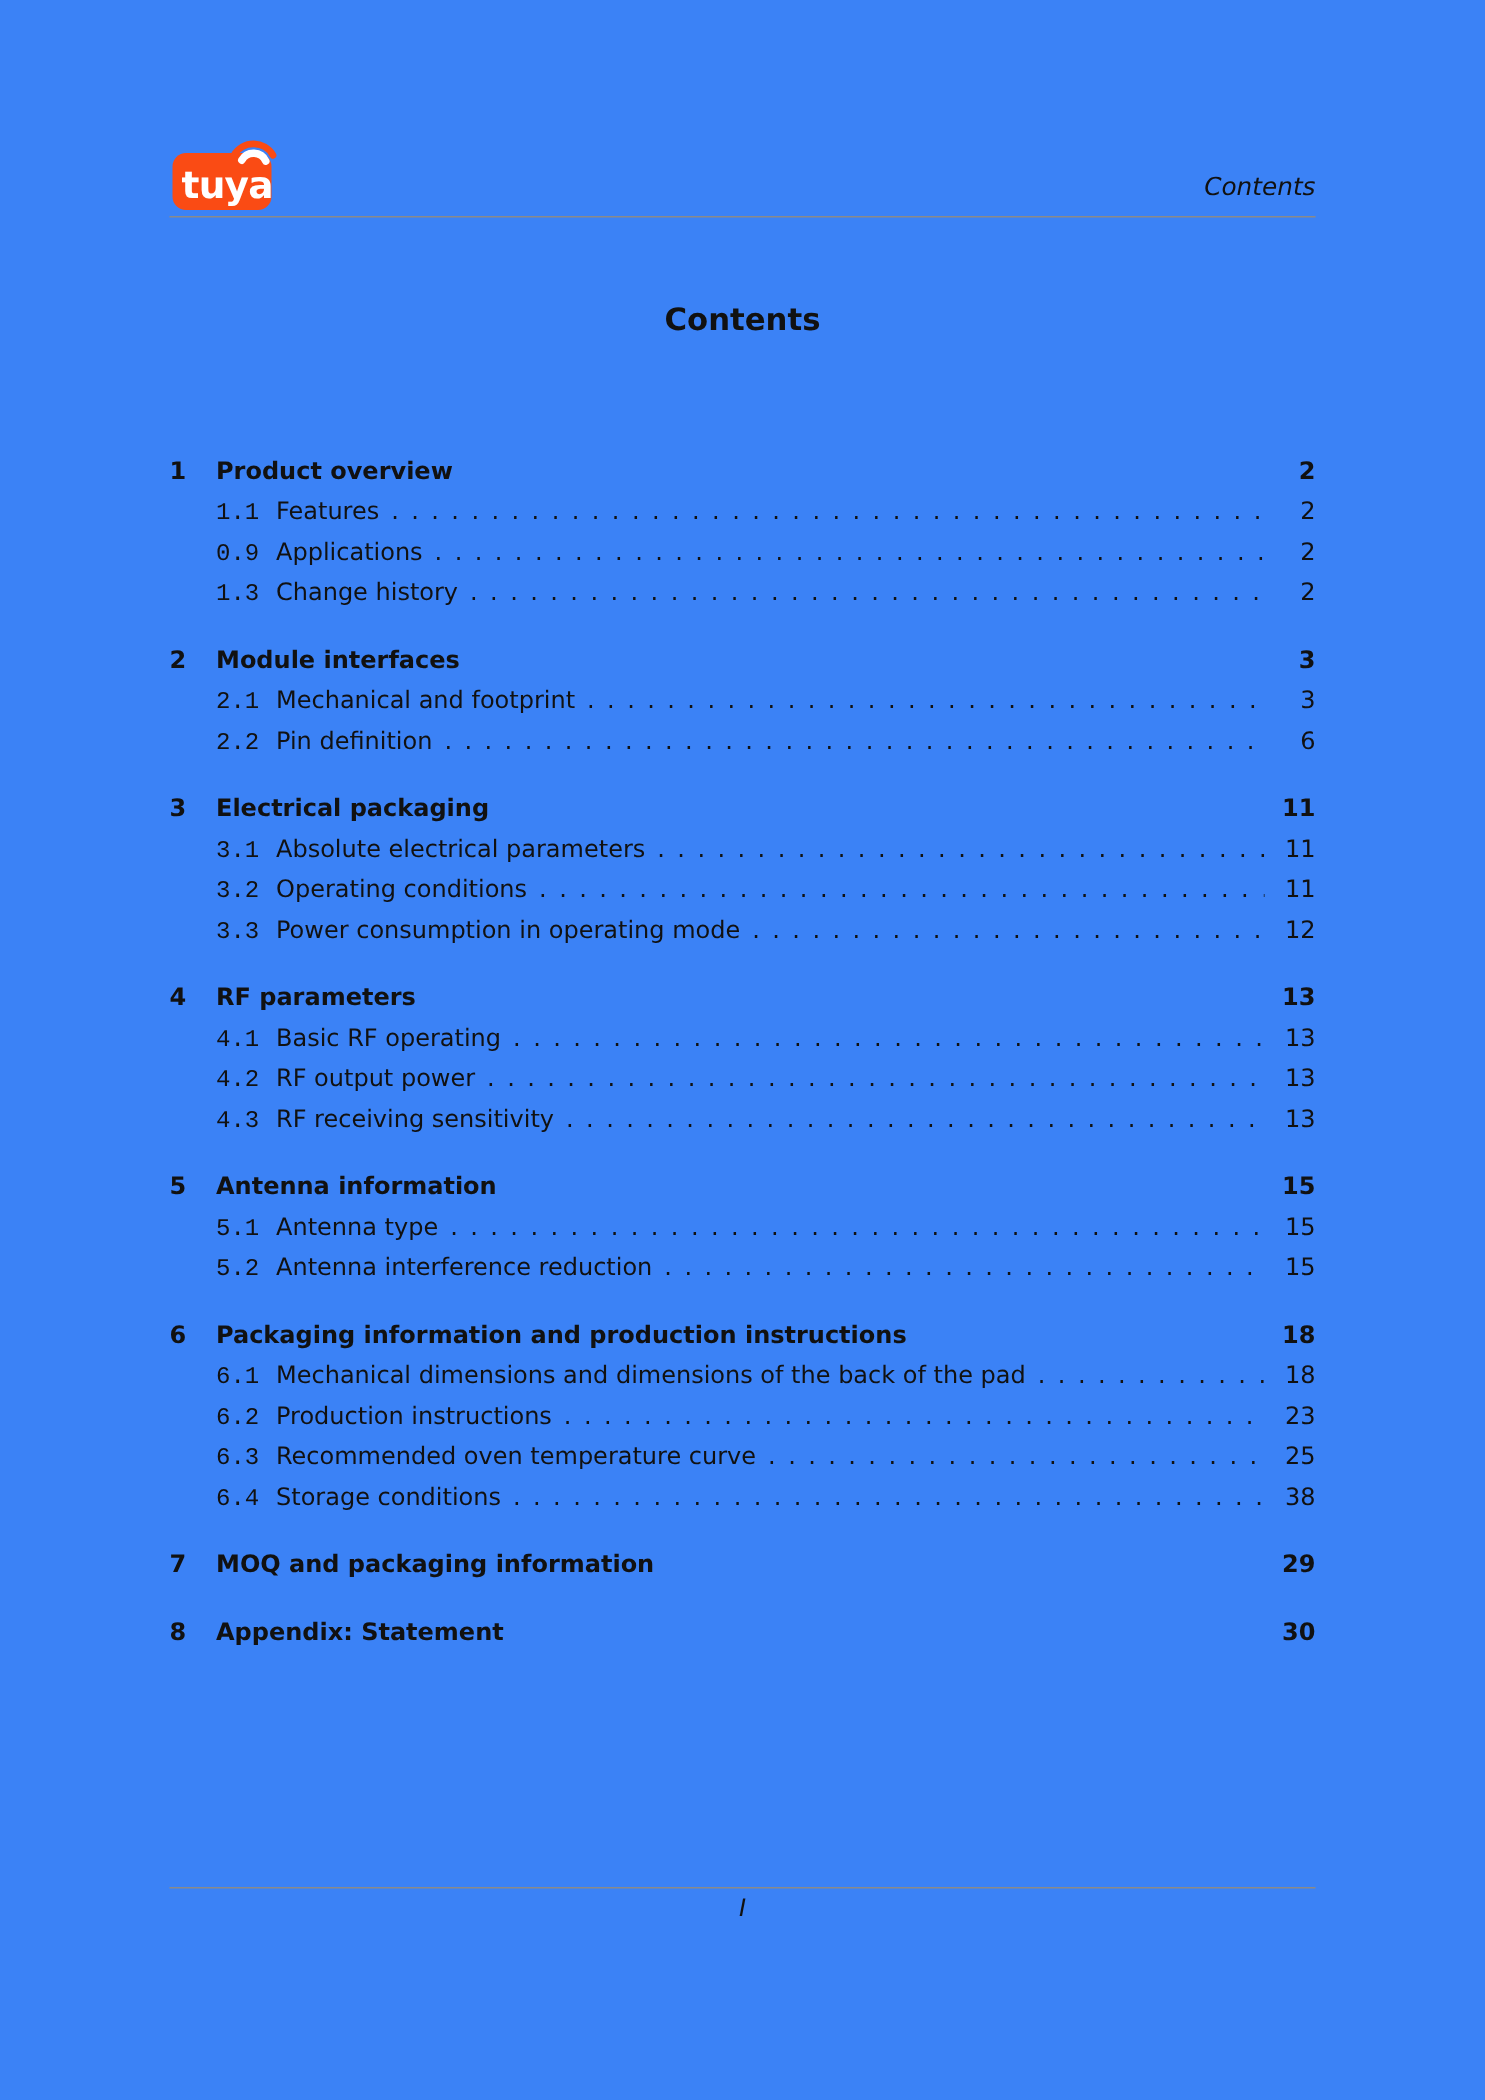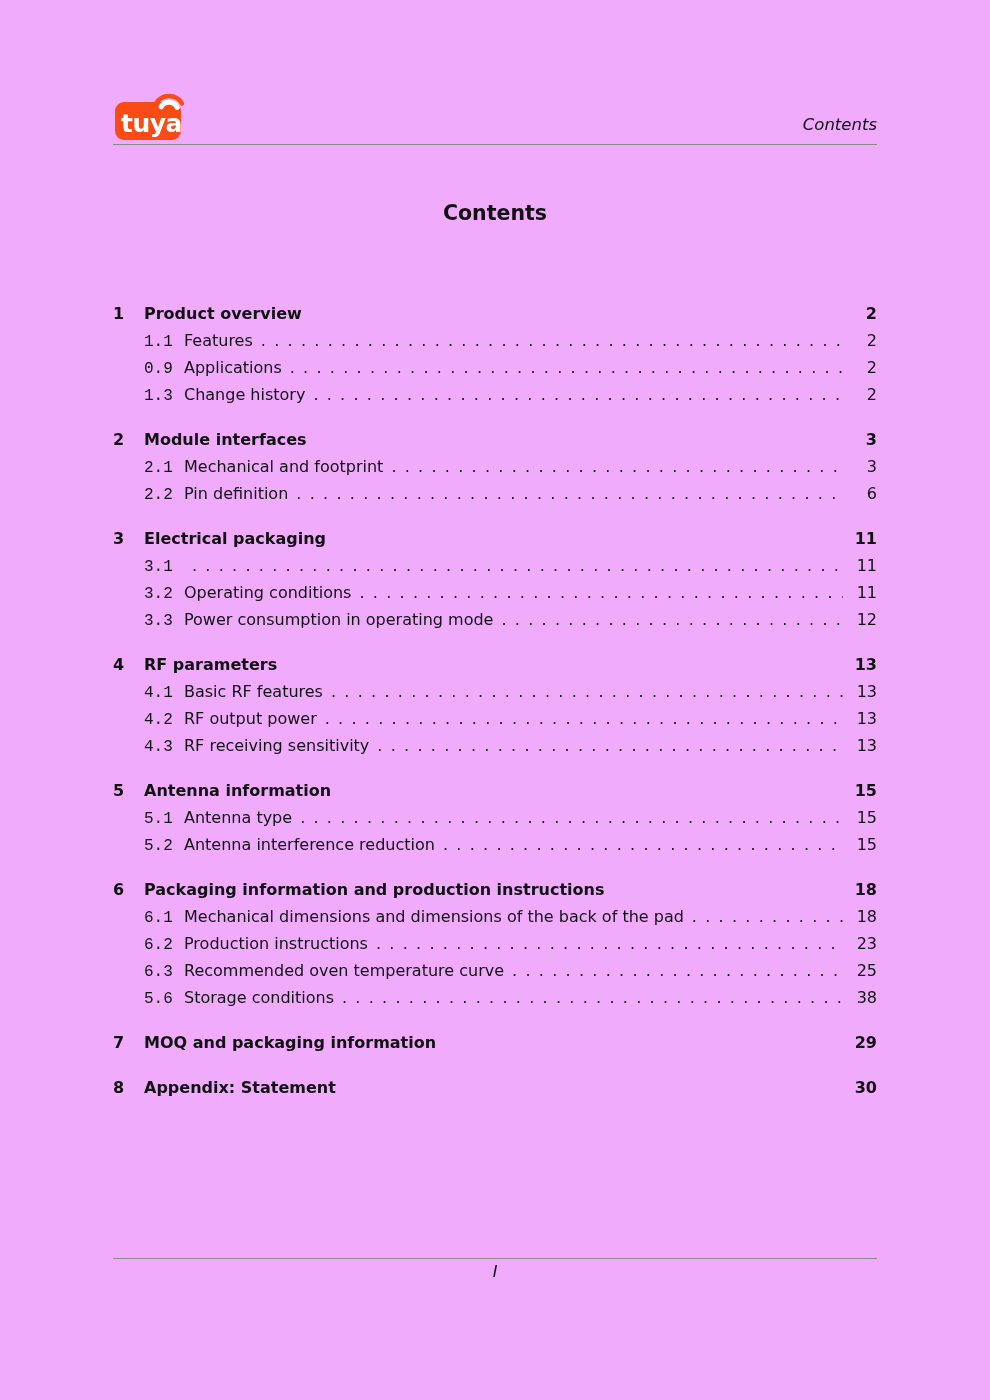"tuya" .page { background: #f0abfc -> #3b82f6 }
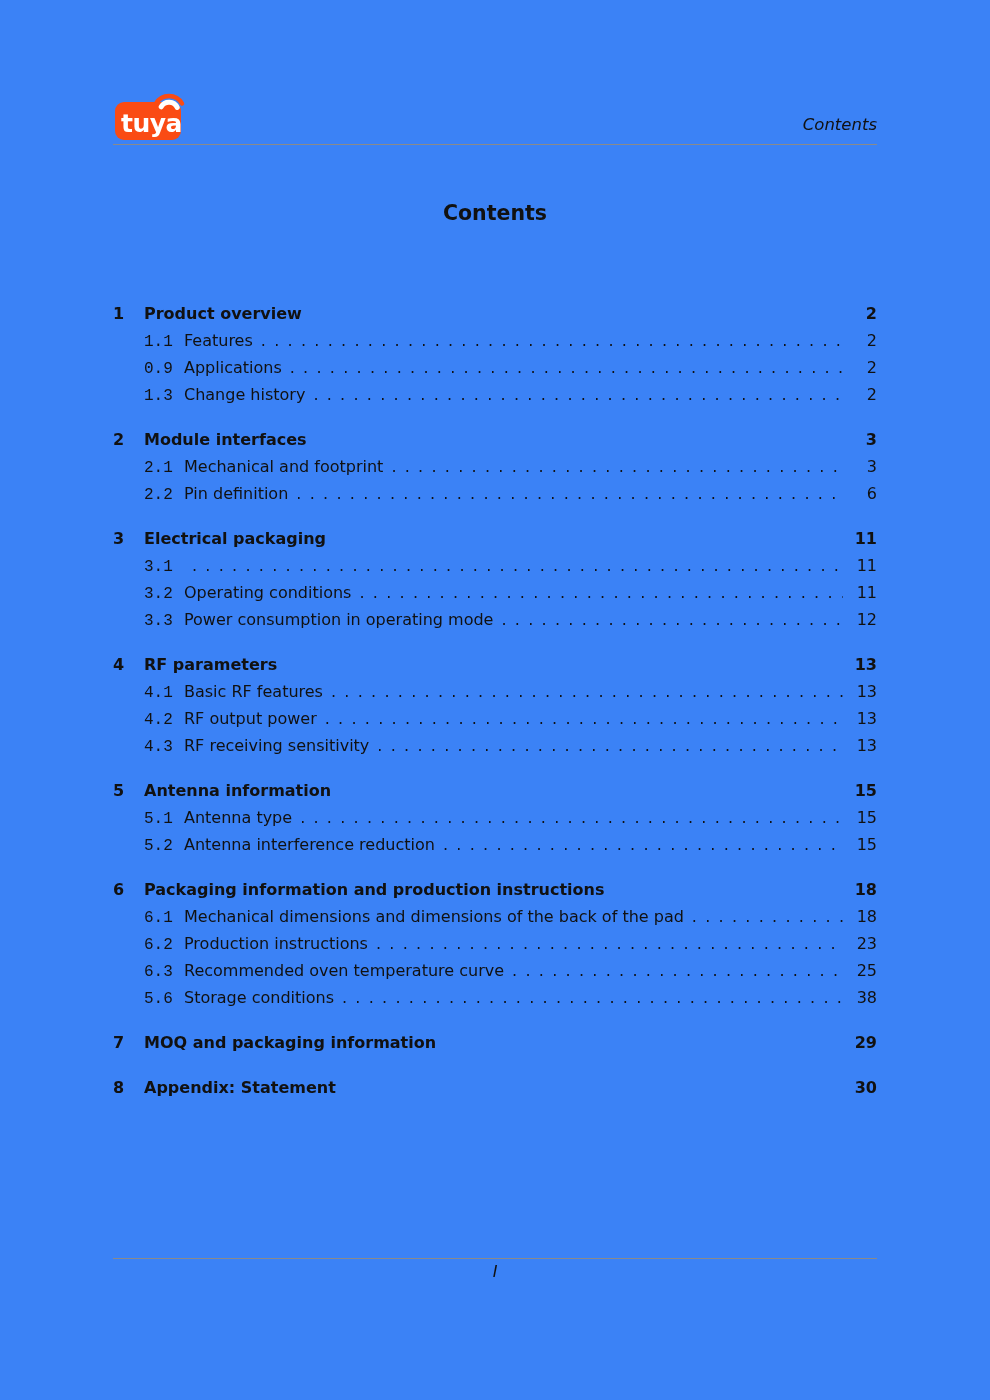"Absolute electrical parameters" span.entry-title { html: none -> <span>Absolute electrical parameters</span> }
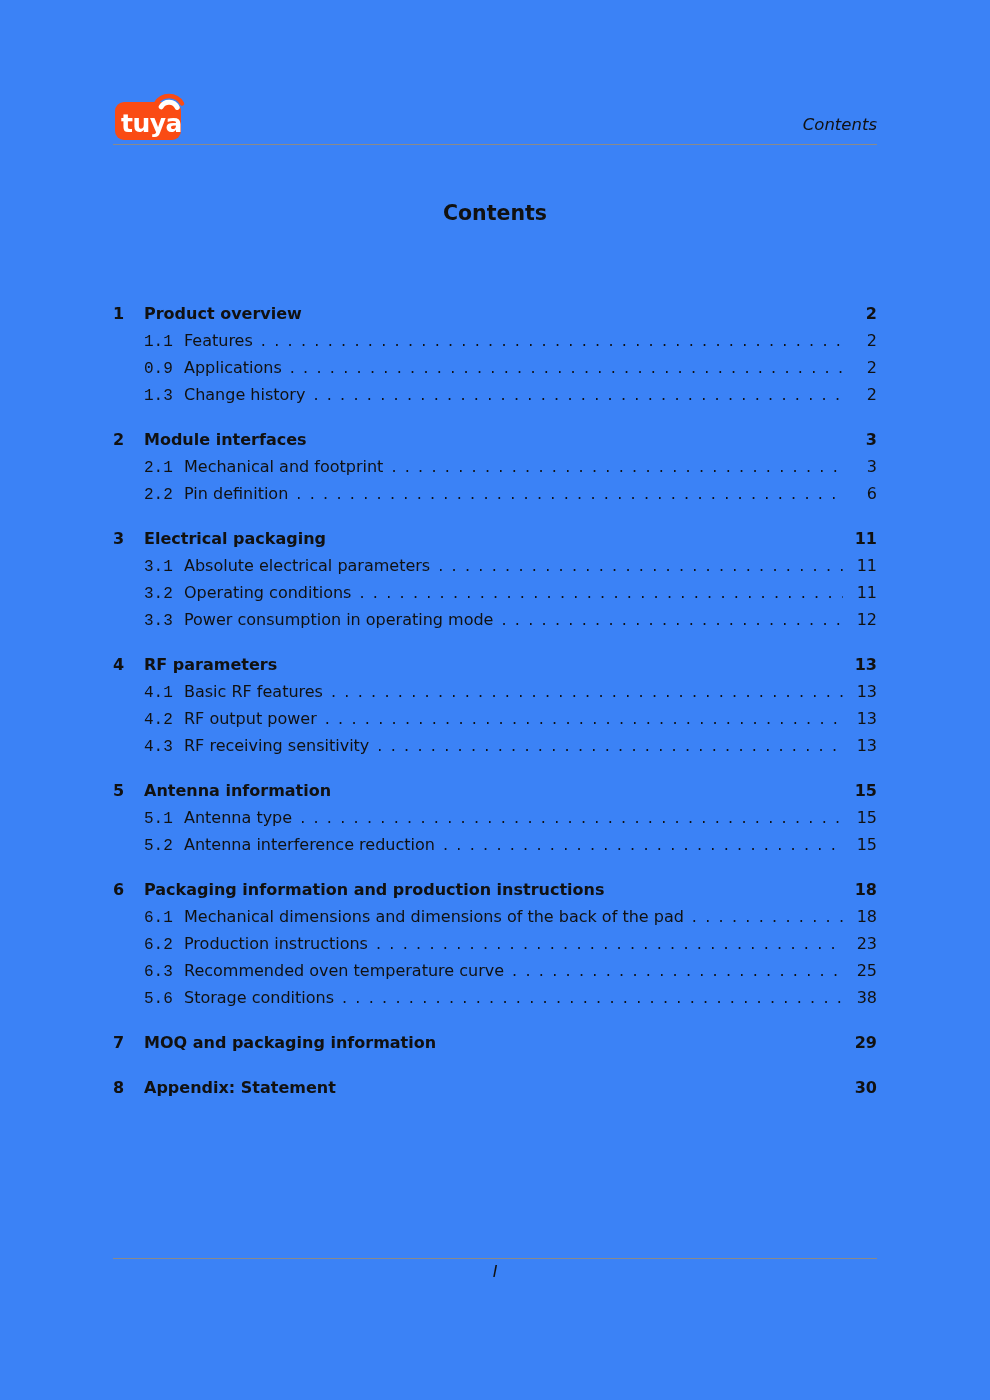"Basic RF features" span.entry-title { text: features -> operating }
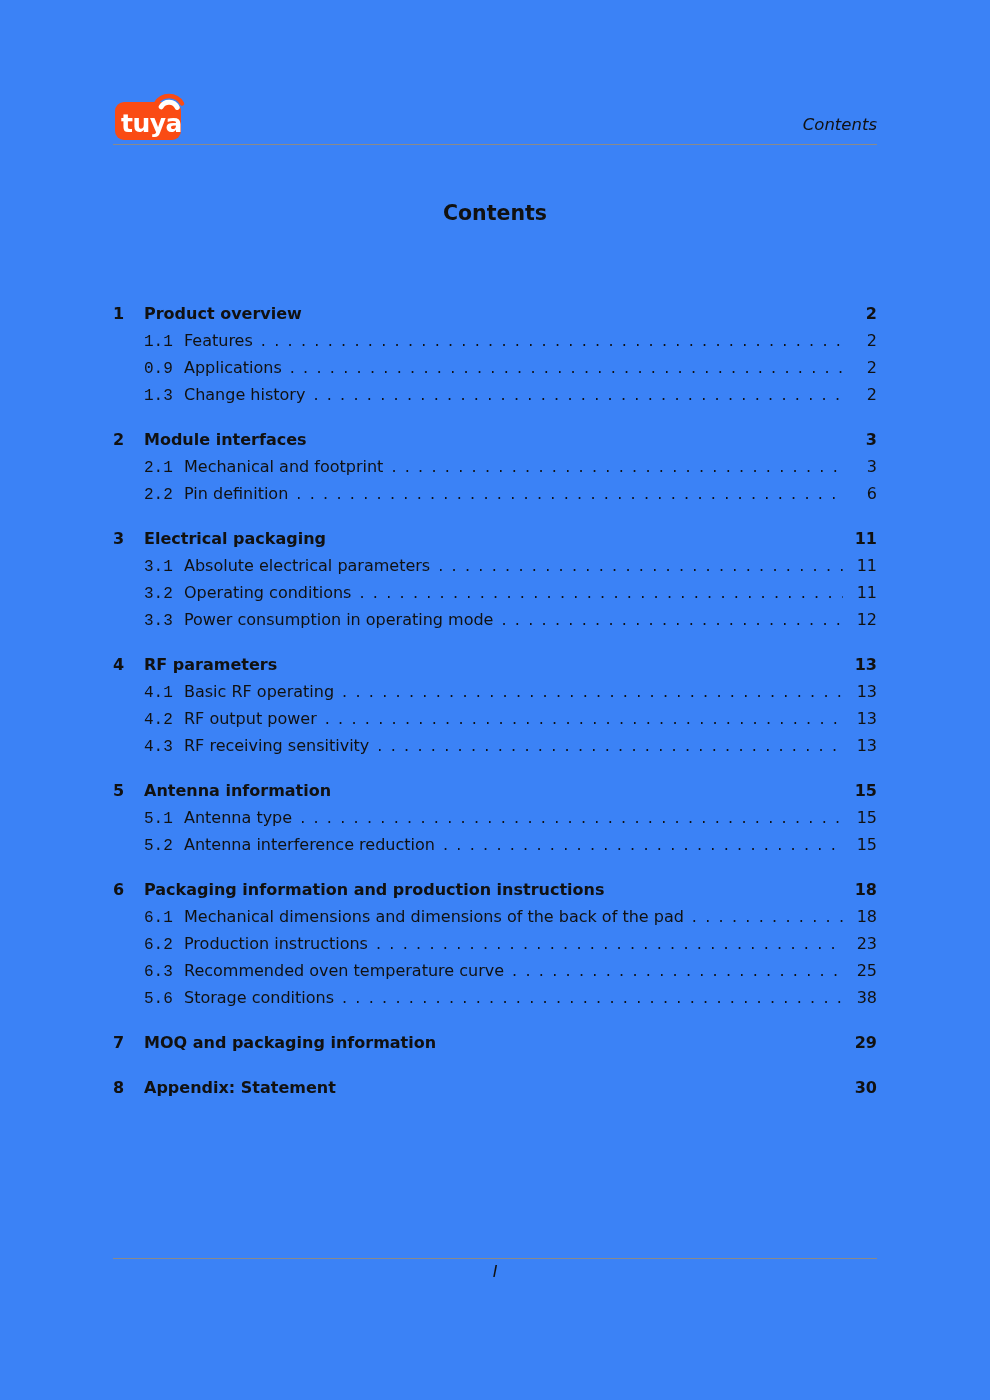"5.6" span.num { text: 5.6 -> 6.4 }
